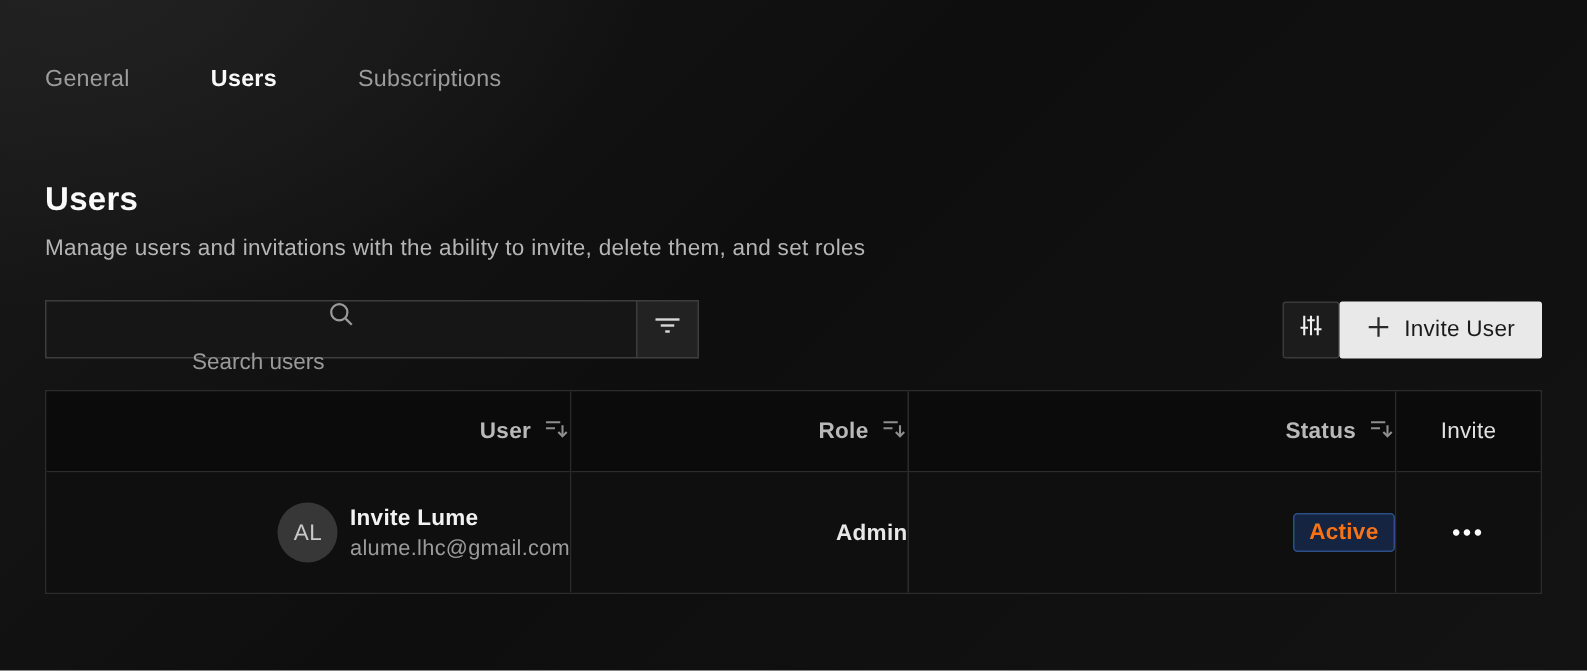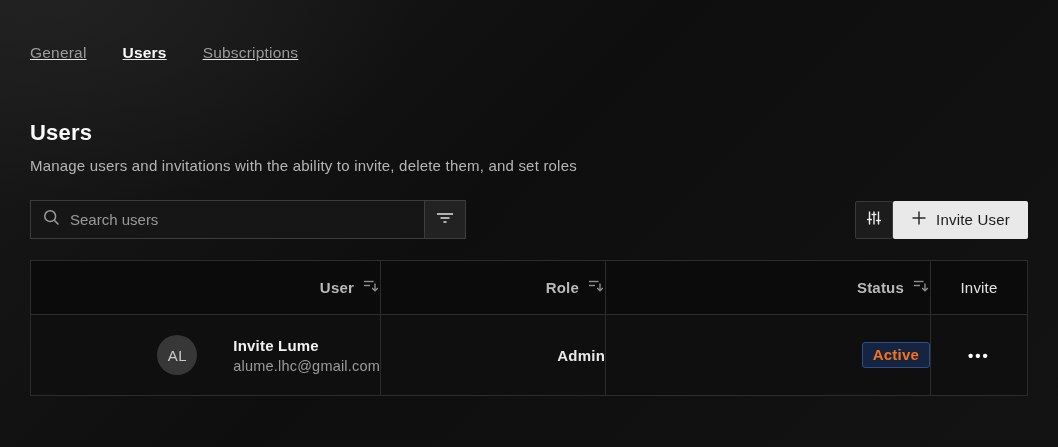"General" .tabs { gap: 36px -> 54px; text-decoration: underline -> none }
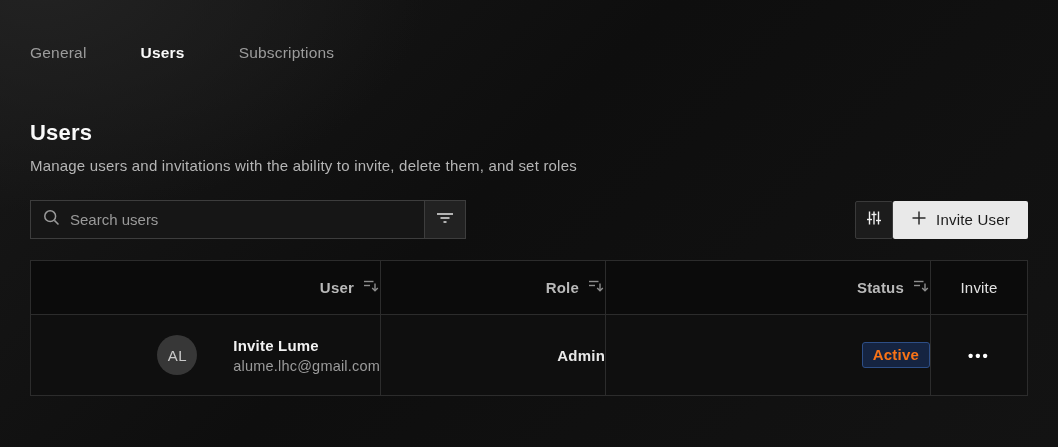"Search users" .search-box { flex-direction: none -> column }
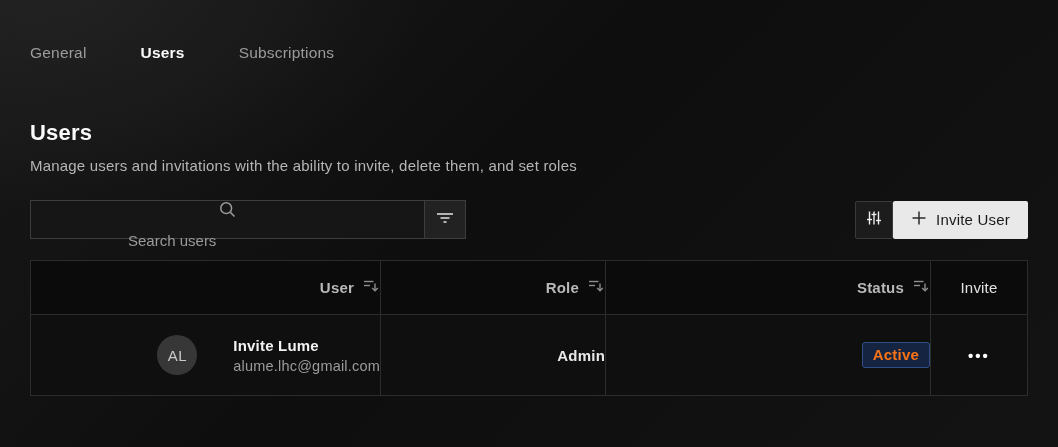"AL" .user-cell { gap: 36px -> 8px }
